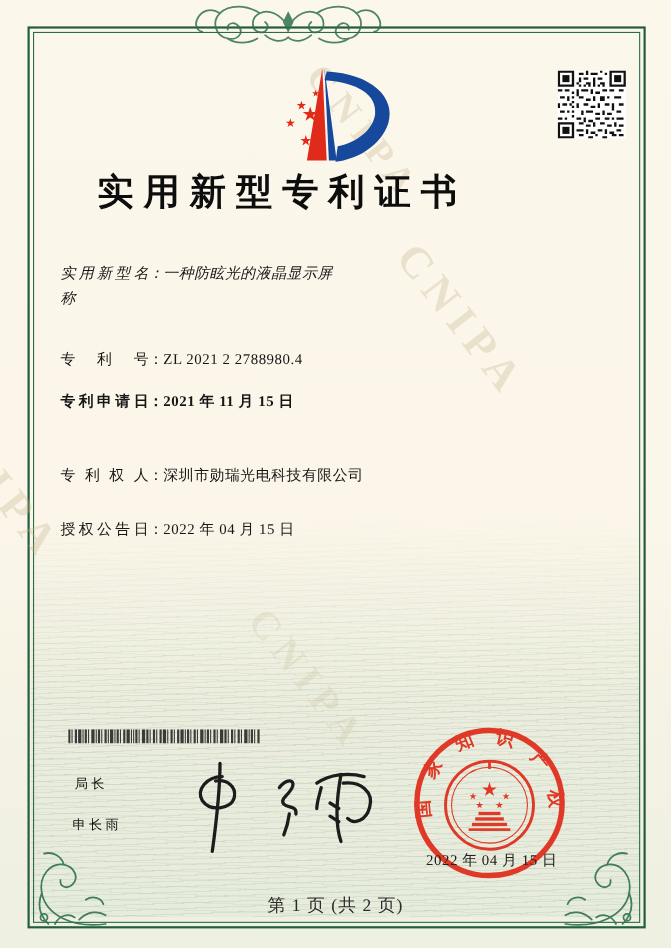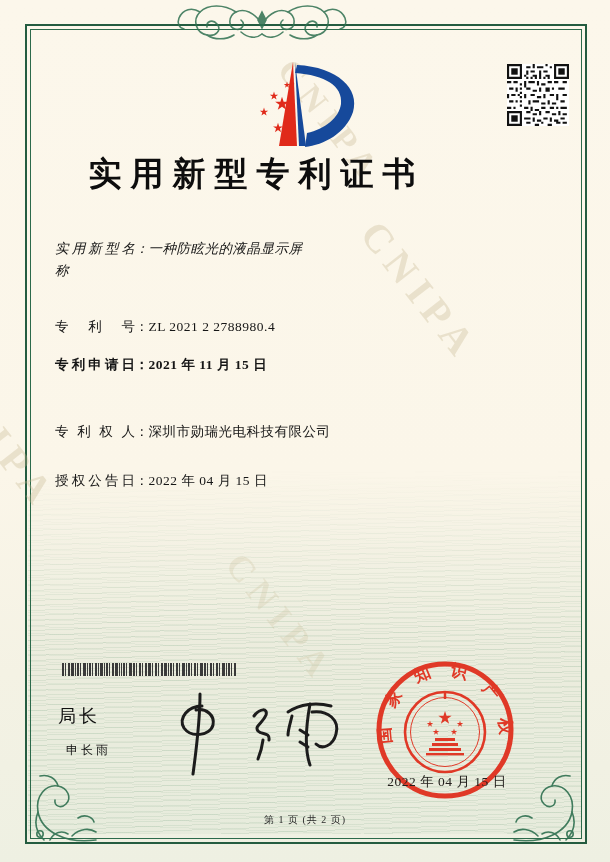"局长" .sig-title { font-size: 18px -> 12px; left: 58px -> 68px }
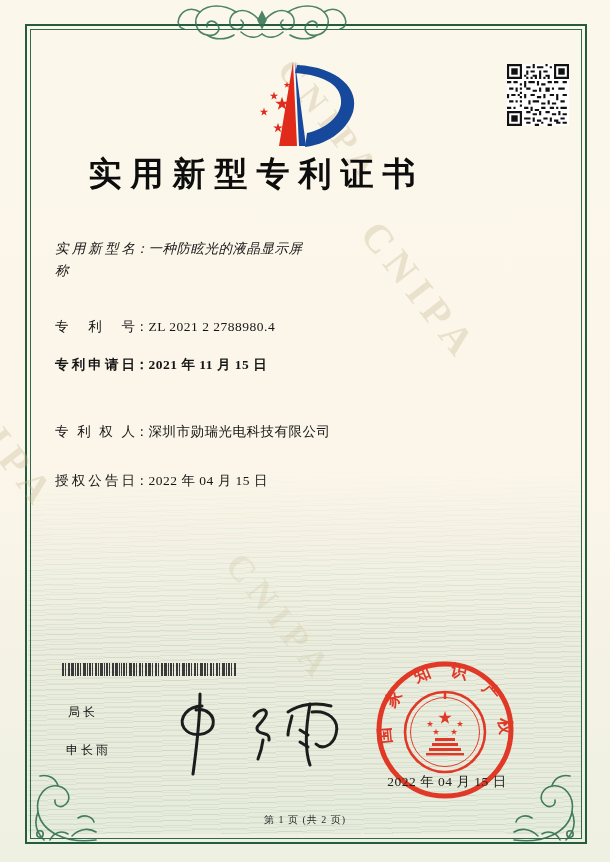"第 1 页 (共 2" .footer { font-size: 10px -> 16px }
